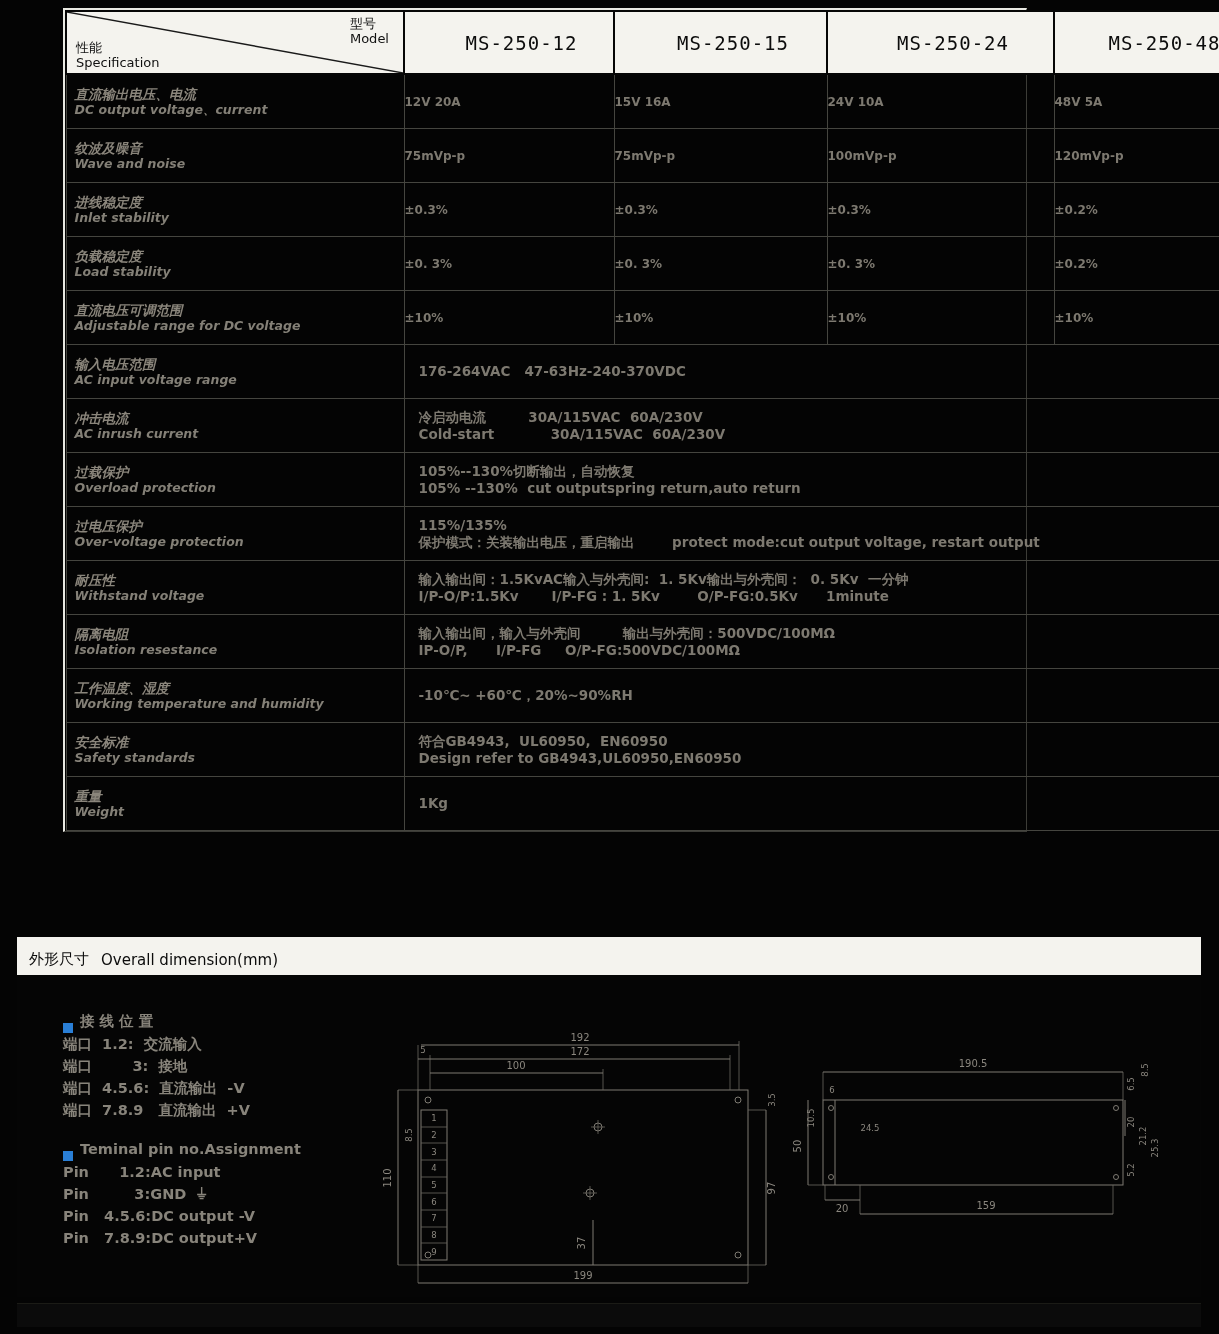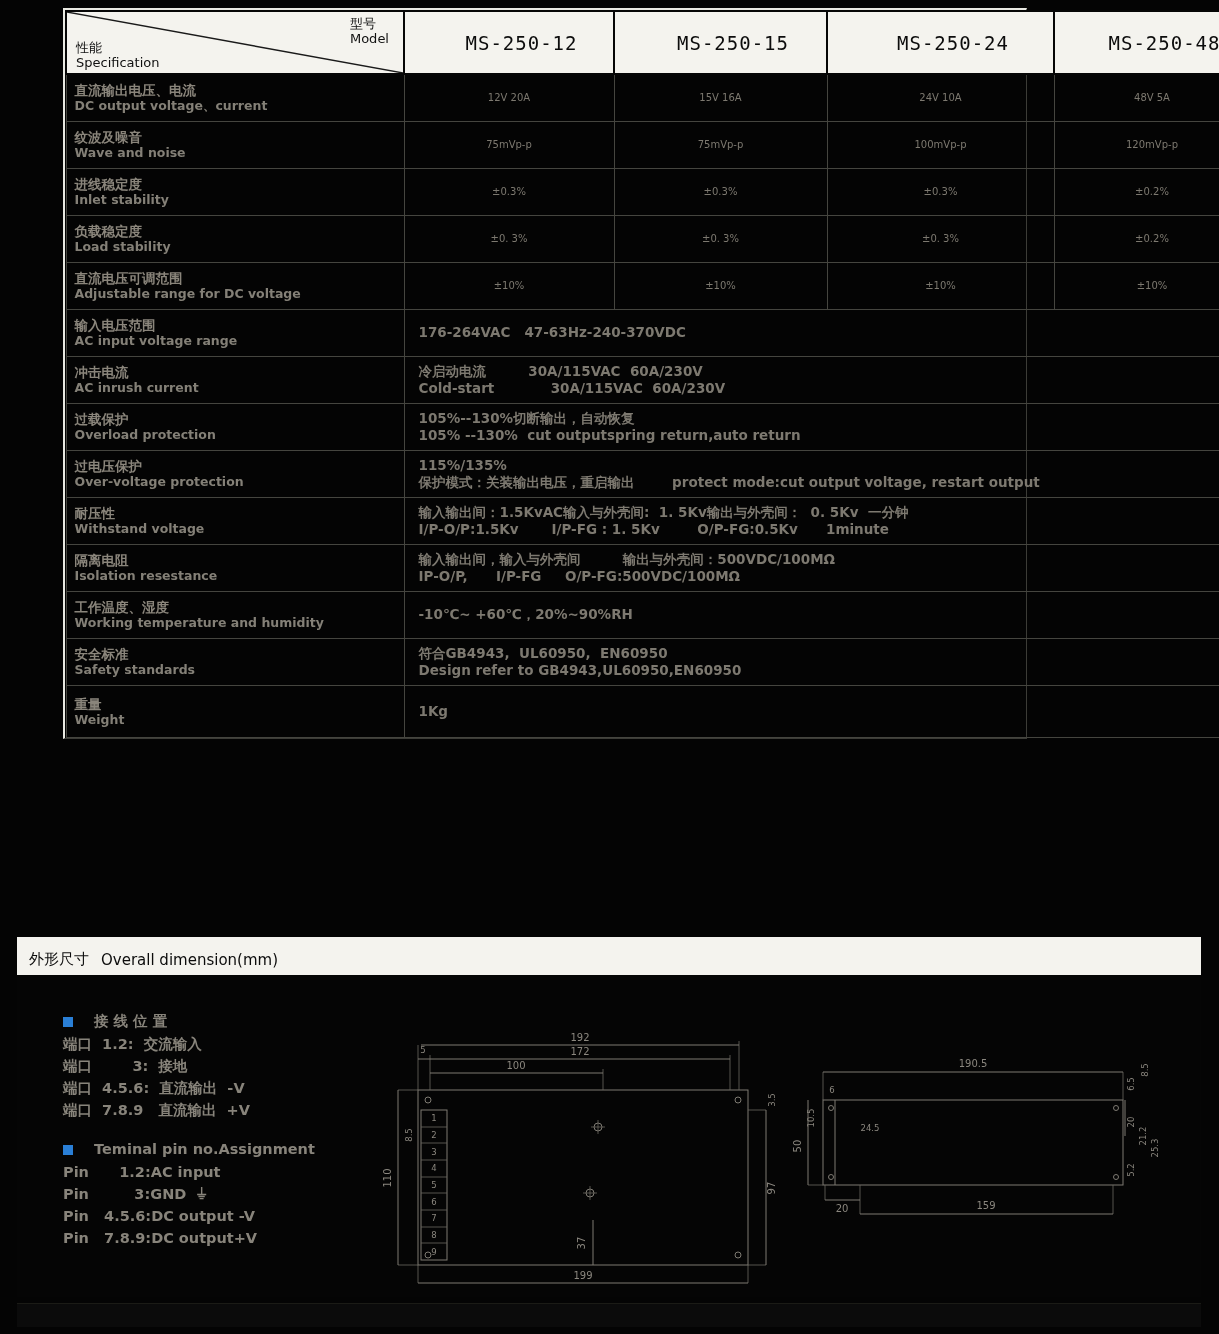"直流输出电压、电流" td.lab { font-style: none -> italic; padding: 3px 8px -> 11px 8px }
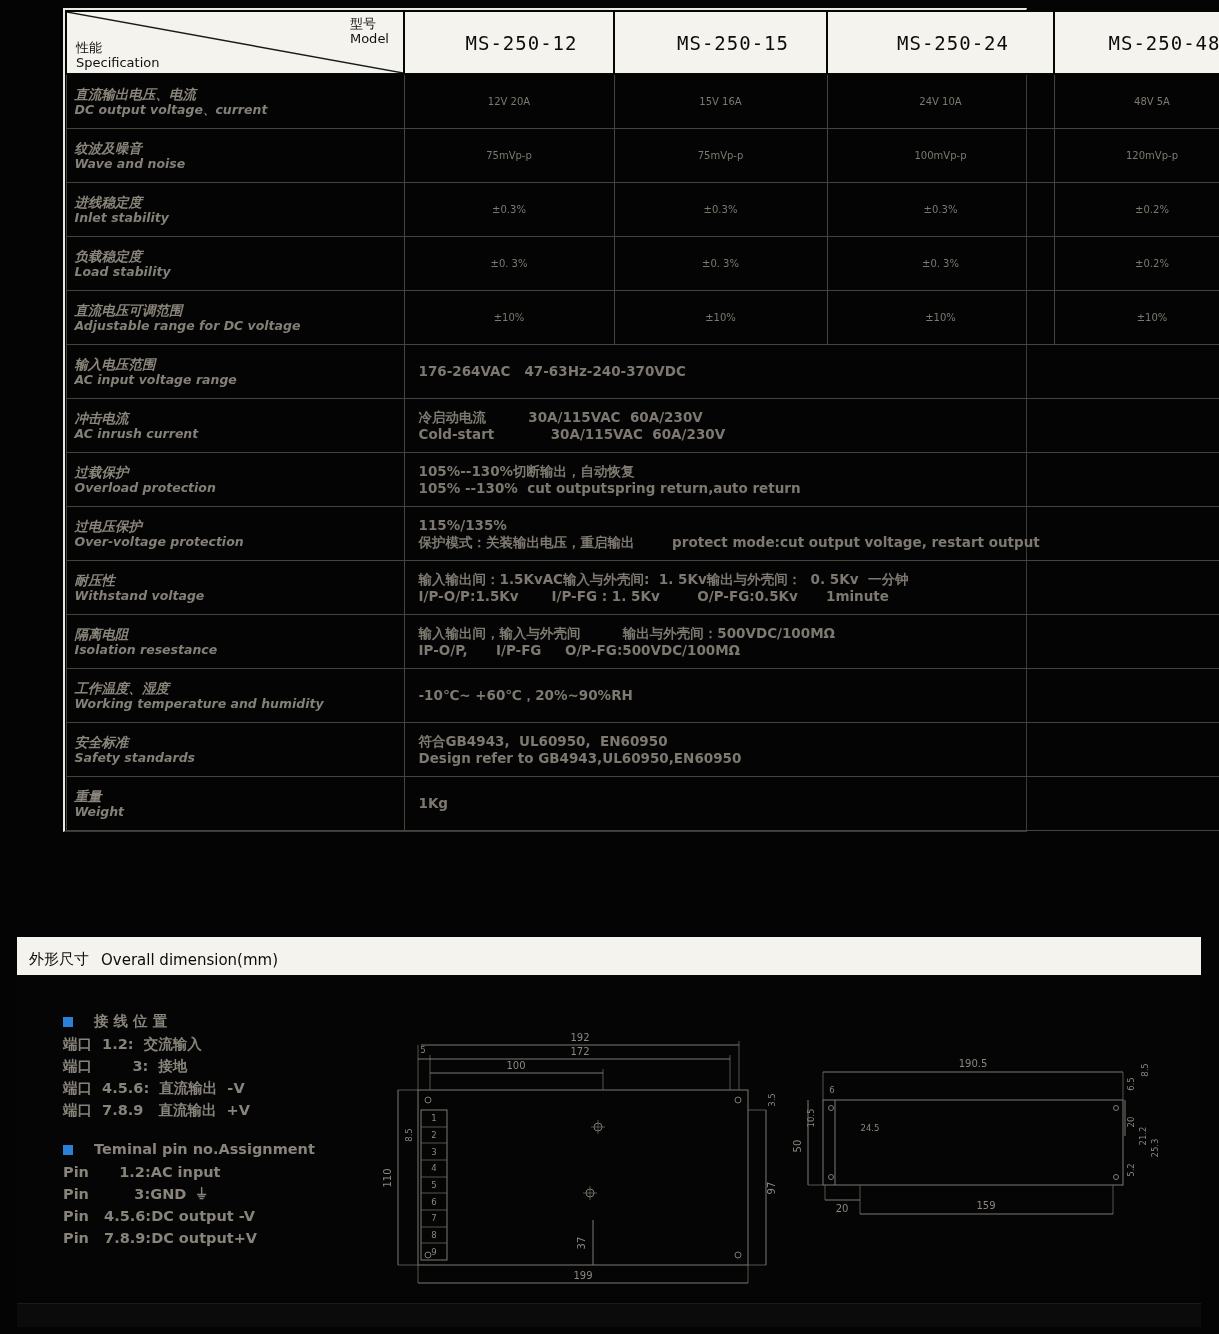"12V 20A" td.val { font-size: 10px -> 12px; font-weight: normal -> bold; text-align: center -> left }
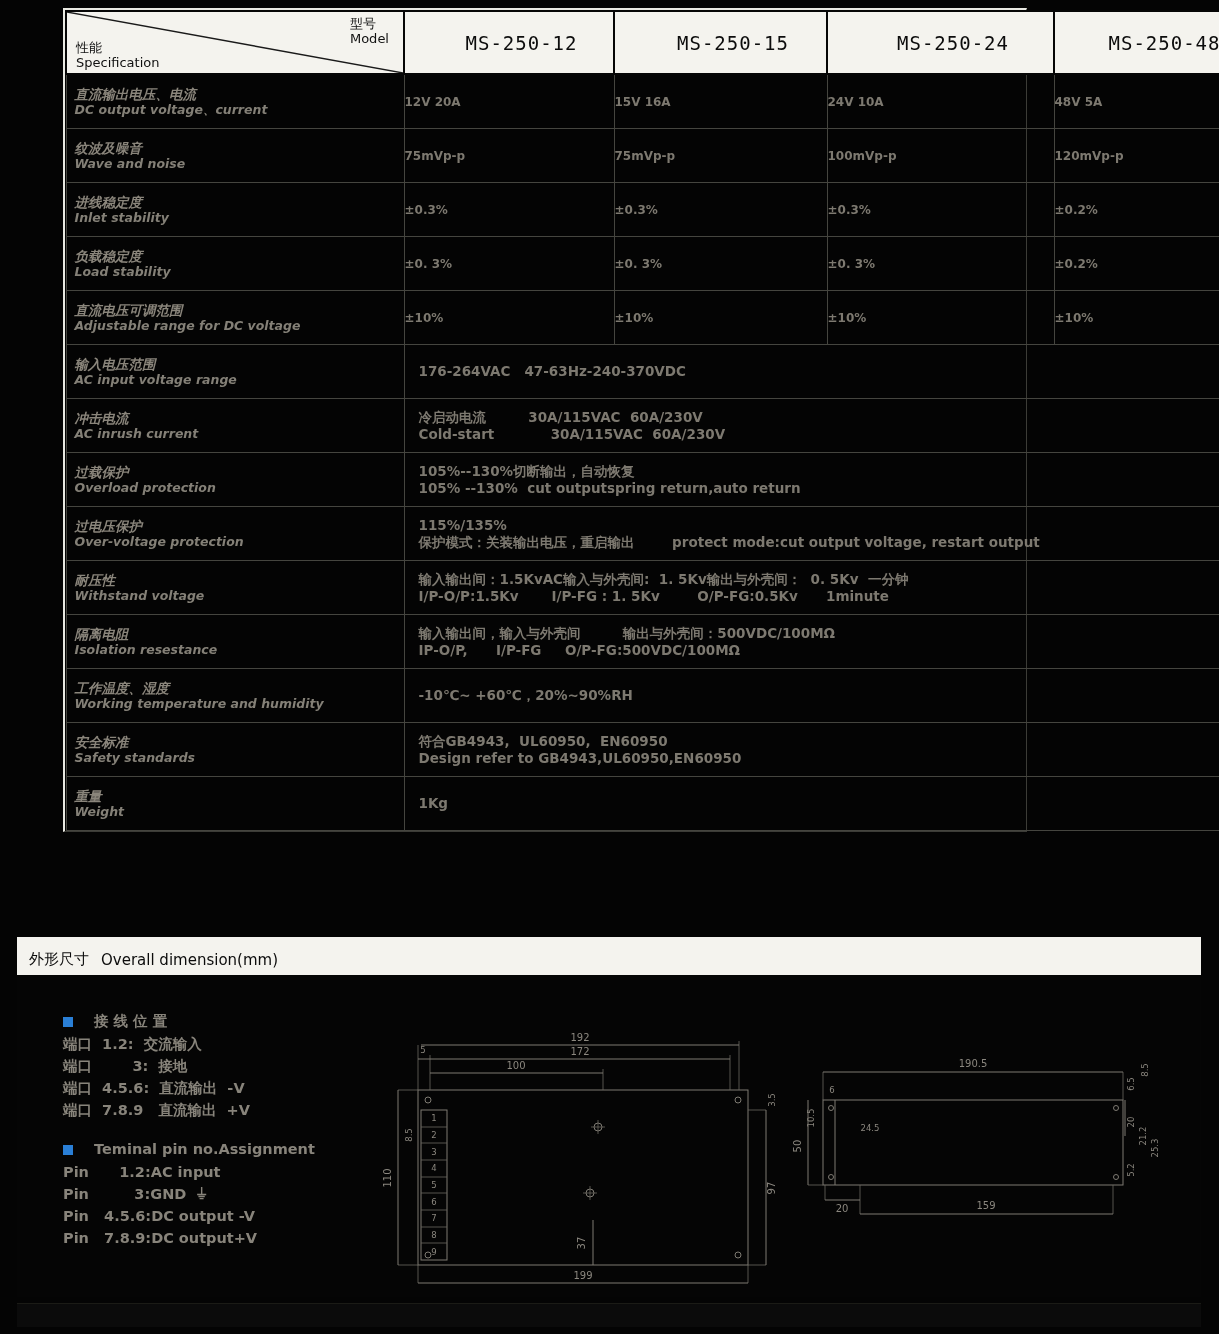"接 线 位 置" .note-head { align-items: center -> flex-end; gap: 21px -> 7px }
